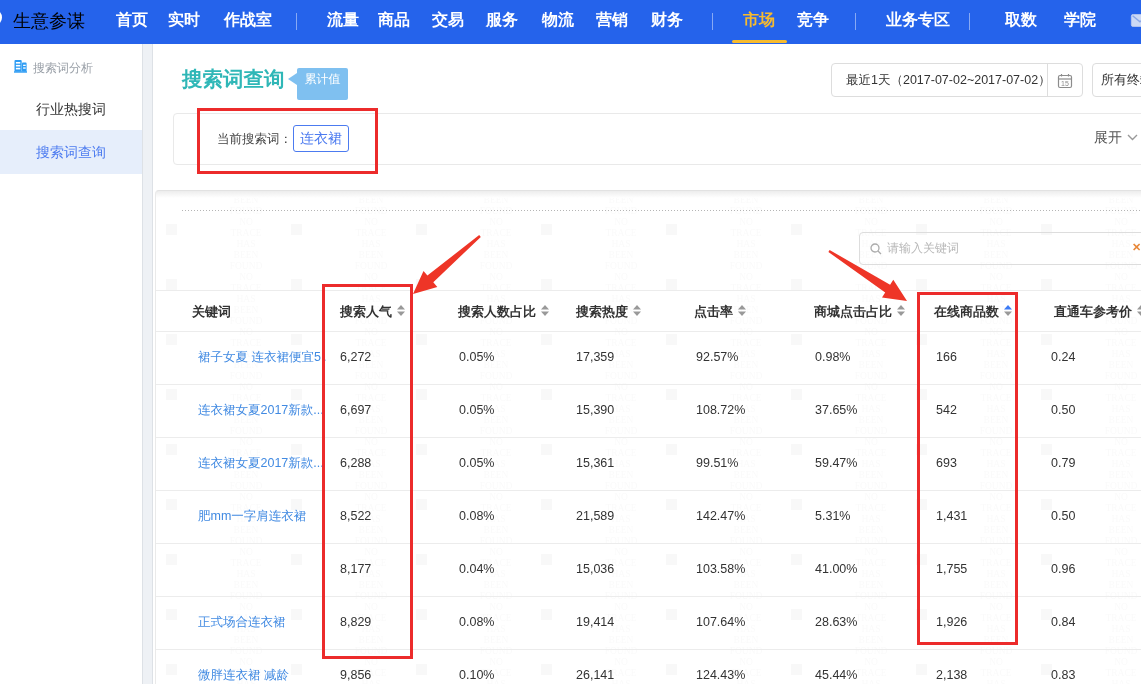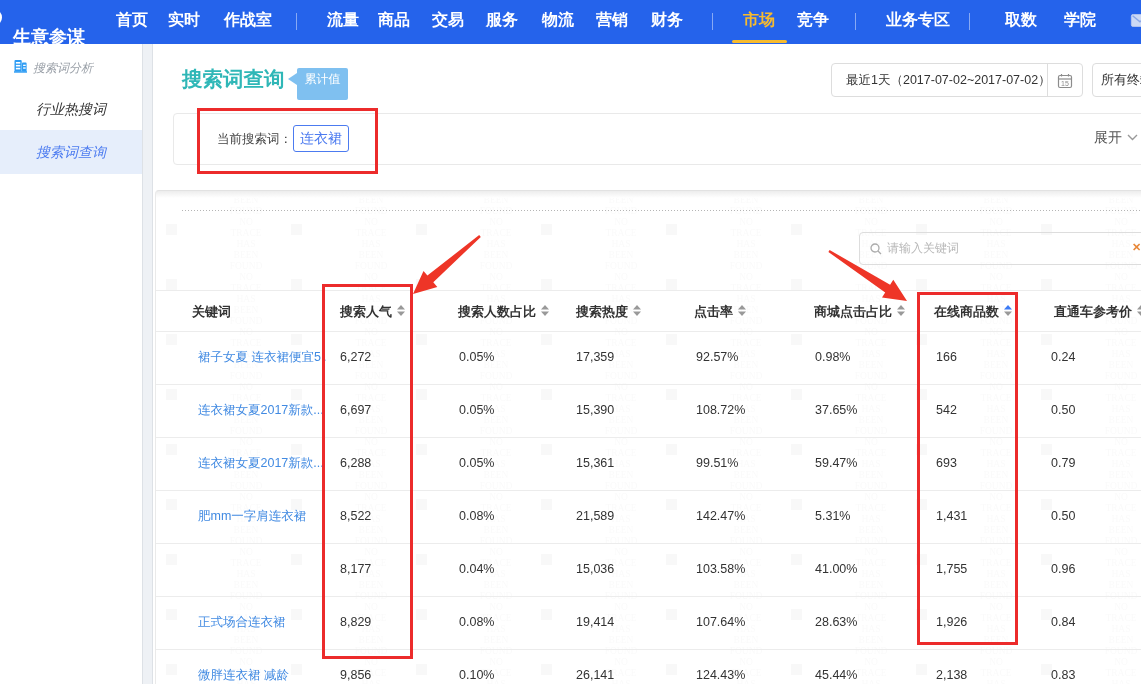"生意参谋" #topbar .brand { color: #ffffff -> #000000; font-weight: bold -> normal; margin-top: 16px -> none }
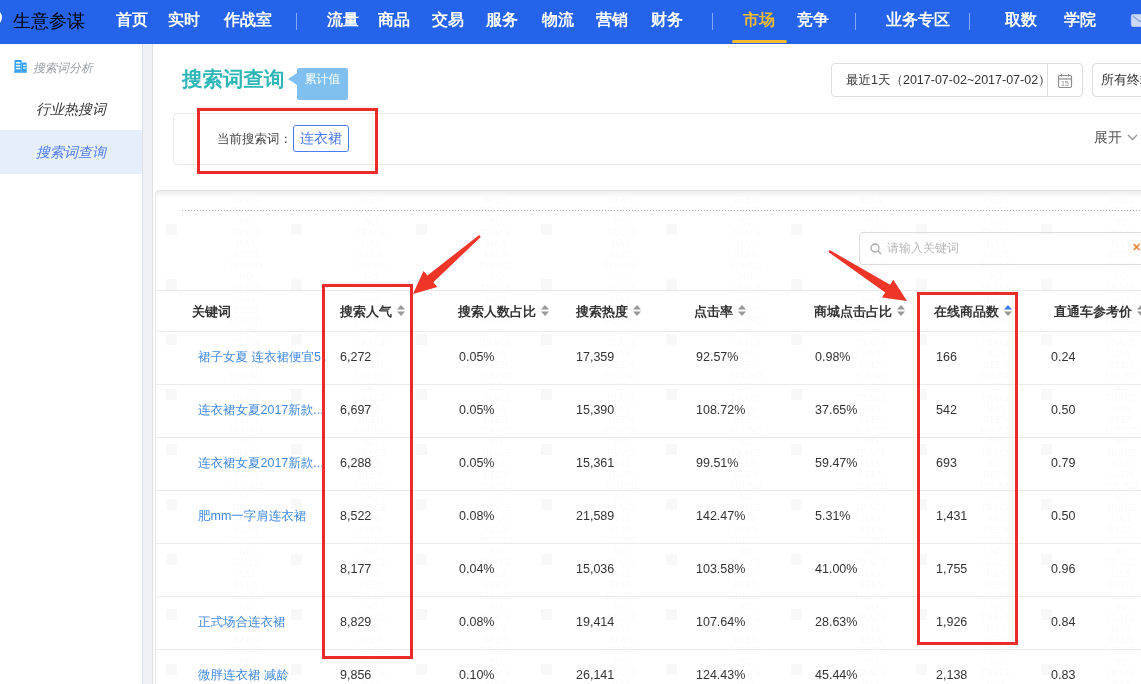"搜索词分析" #sidebar { font-style: italic -> none }
